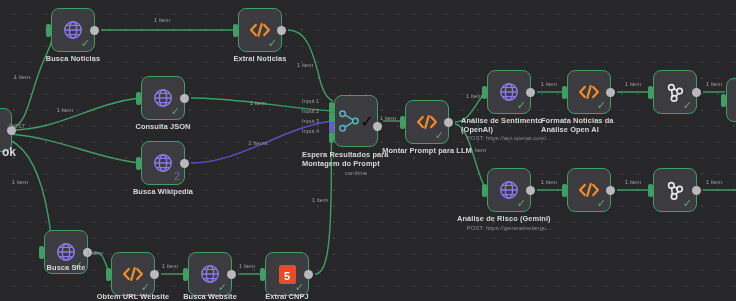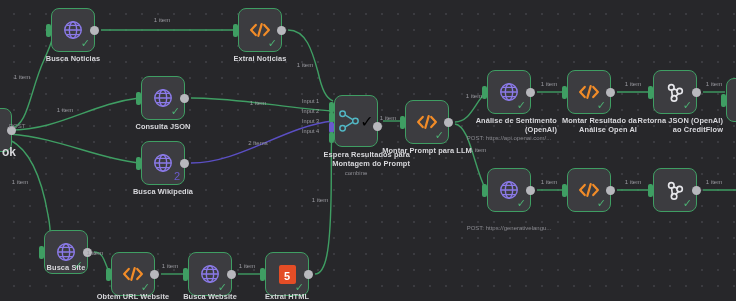"Busca Noticias" .label { text-align: right -> left }
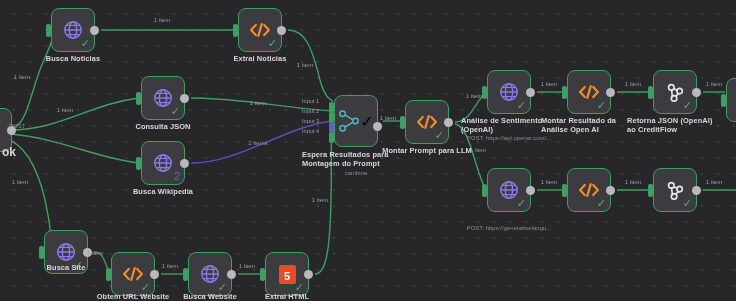"Montar Resultado da Análise Open" div.label { text: Montar Resultado -> Formata Noticias }
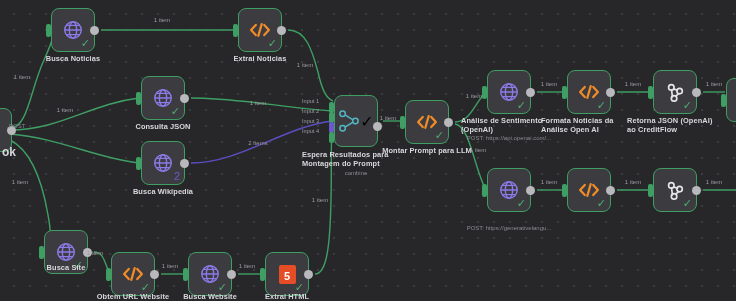"Retorna JSON (OpenAI) ao CreditFlow" div.label { html: <div>Retorna JSON (OpenAI) ao CreditFlow</div> -> none }
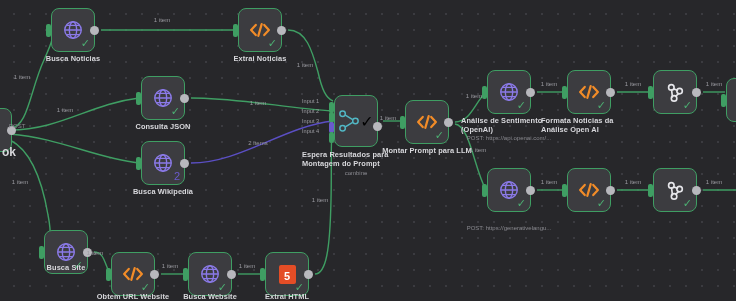"Análise de Risco (Gemini)" div.label { html: none -> <div>Análise de Risco (Gemini)</div> }
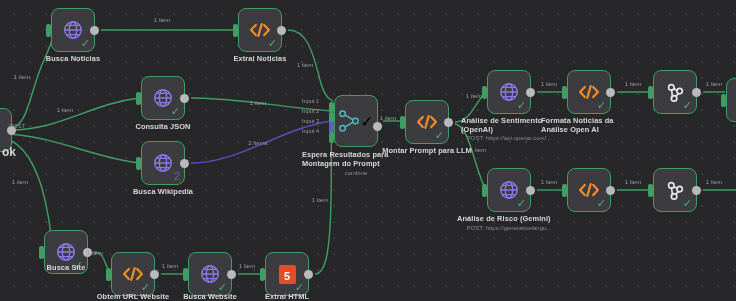"Extrai HTML" div.label { text: HTML -> CNPJ }
